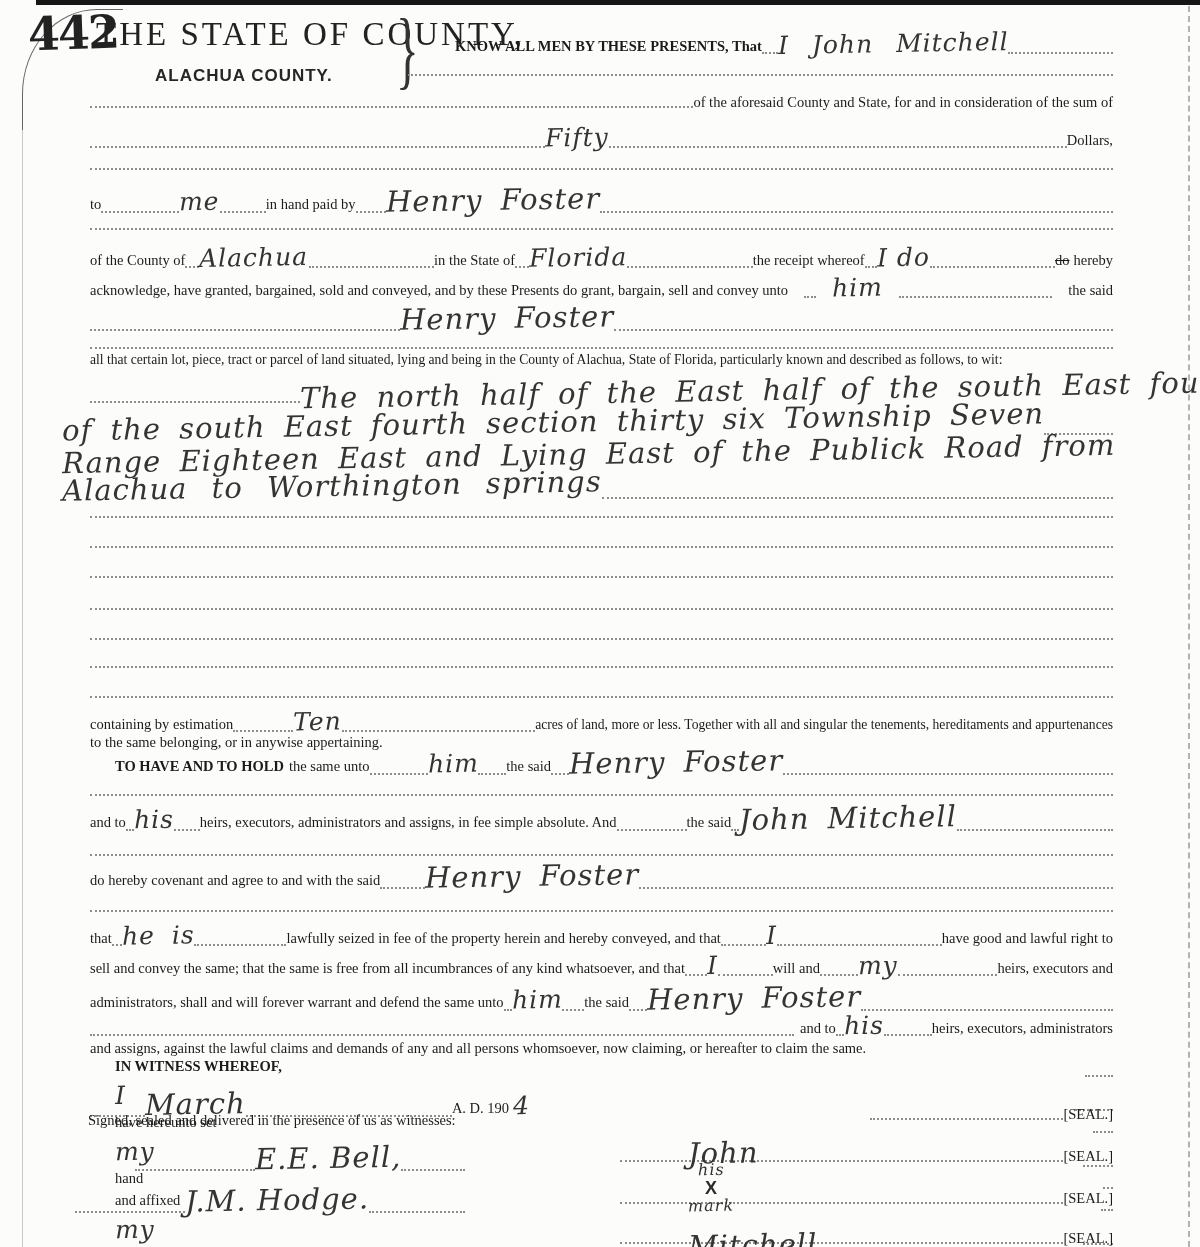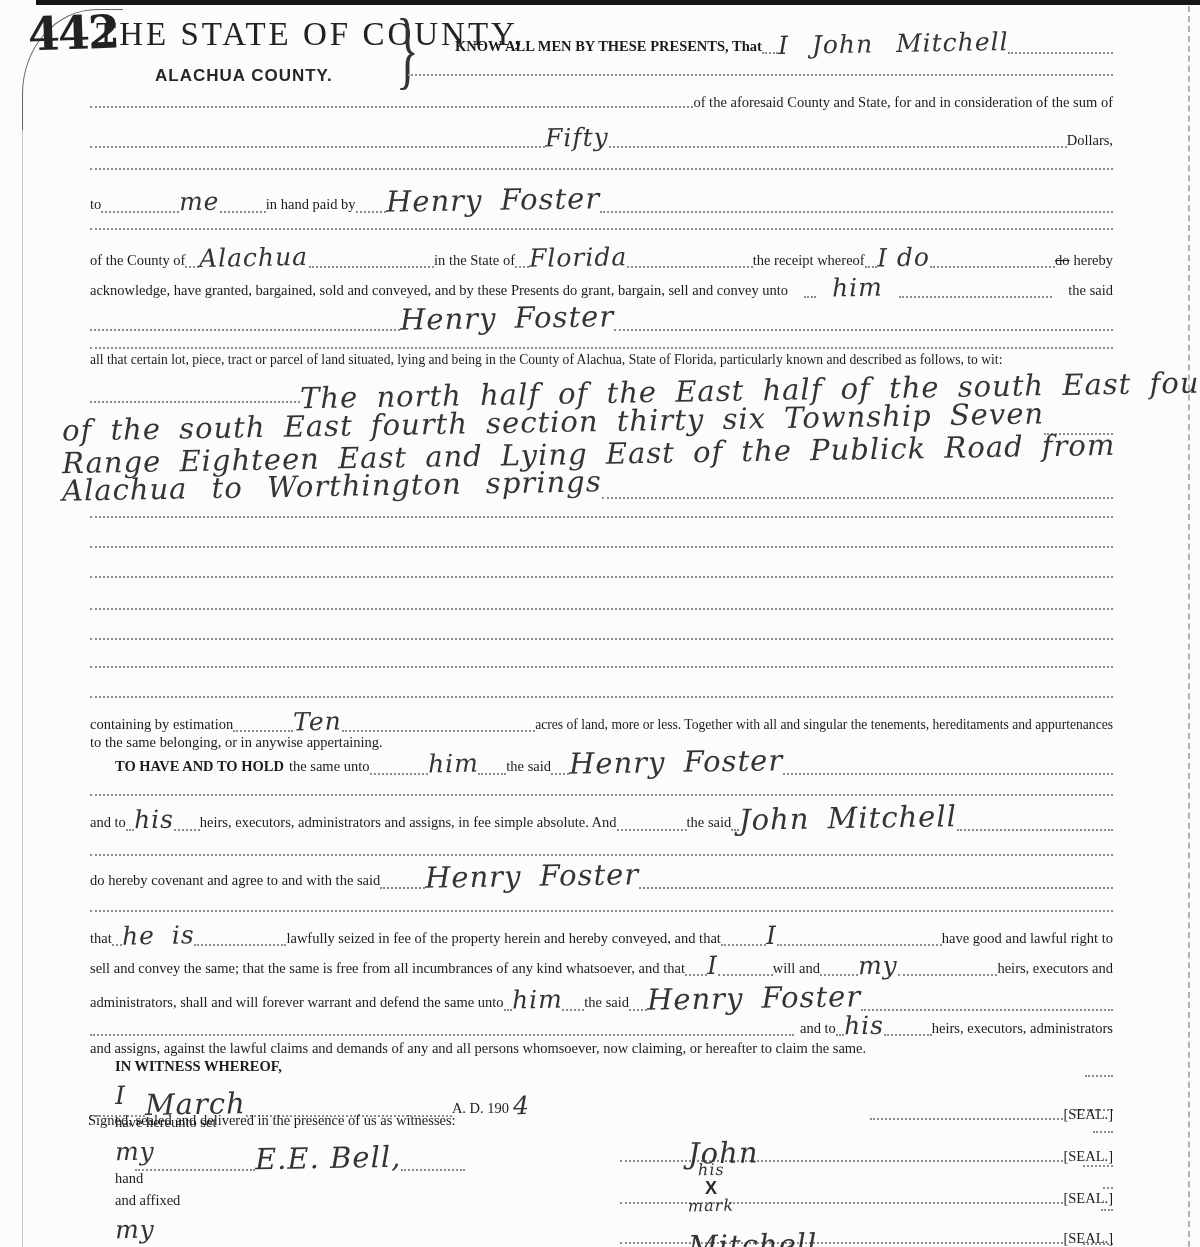"J.M. Hodge." div.line { html: none -> <div> <span></span> <span>J.M. Hodge.</span> <span></span> </div> }
